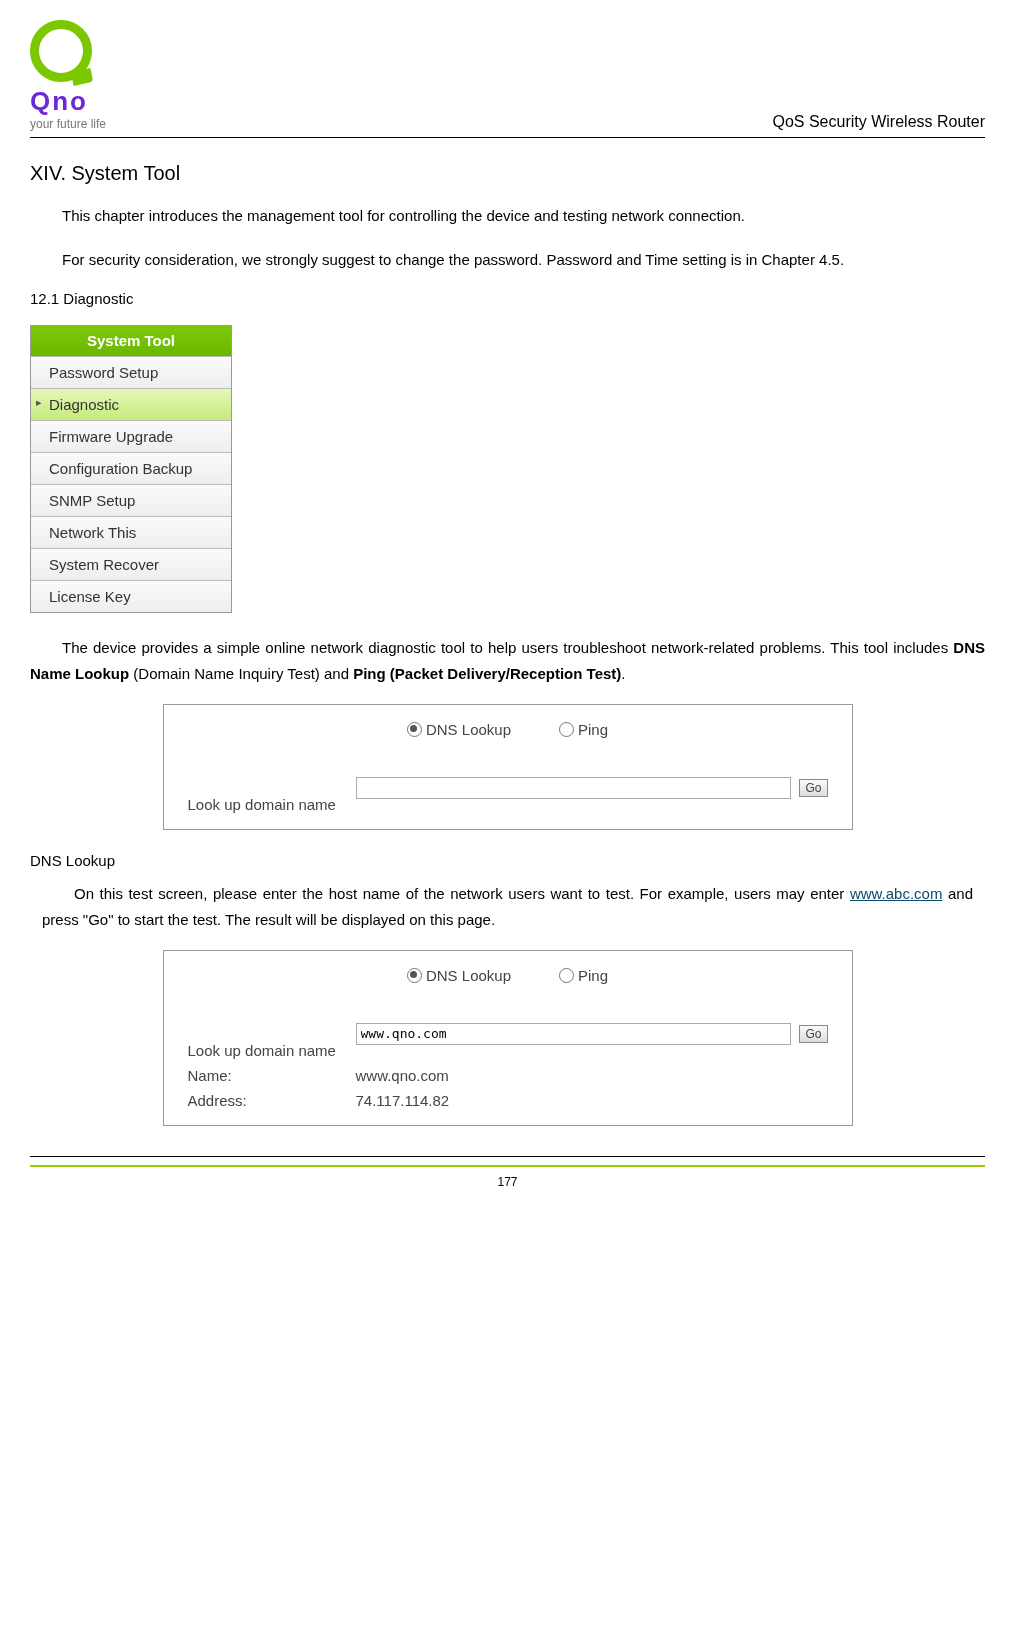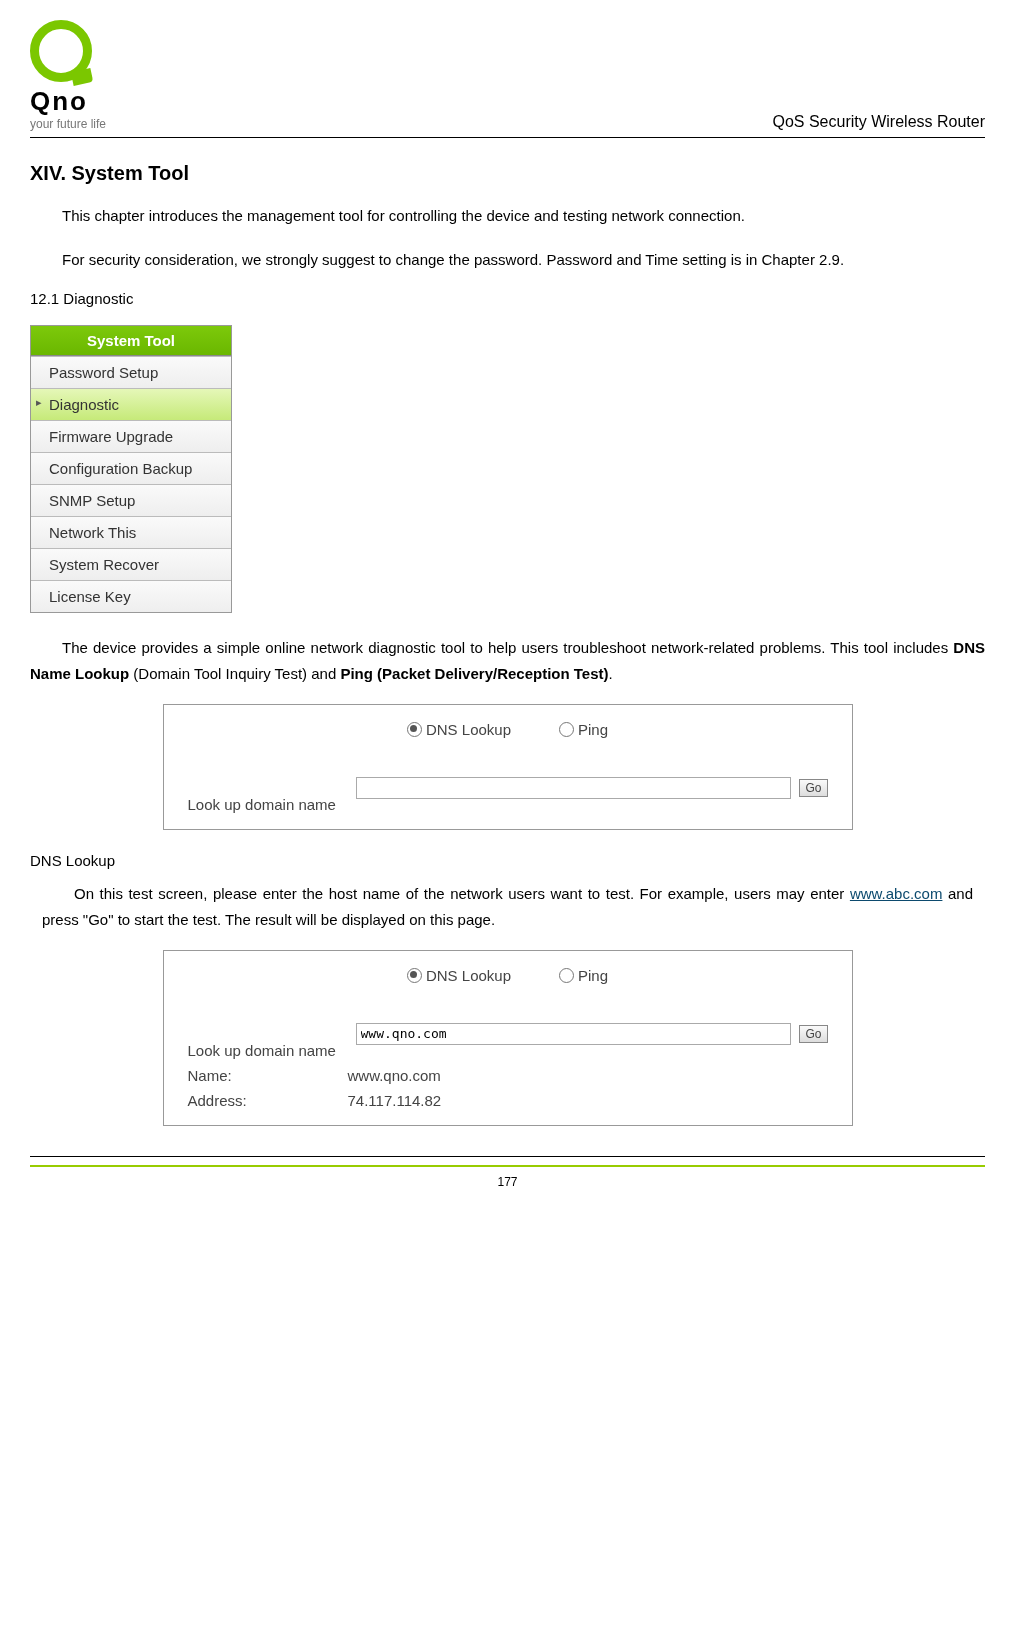"Qno" .logo-text { color: #000000 -> #6d28d9 }
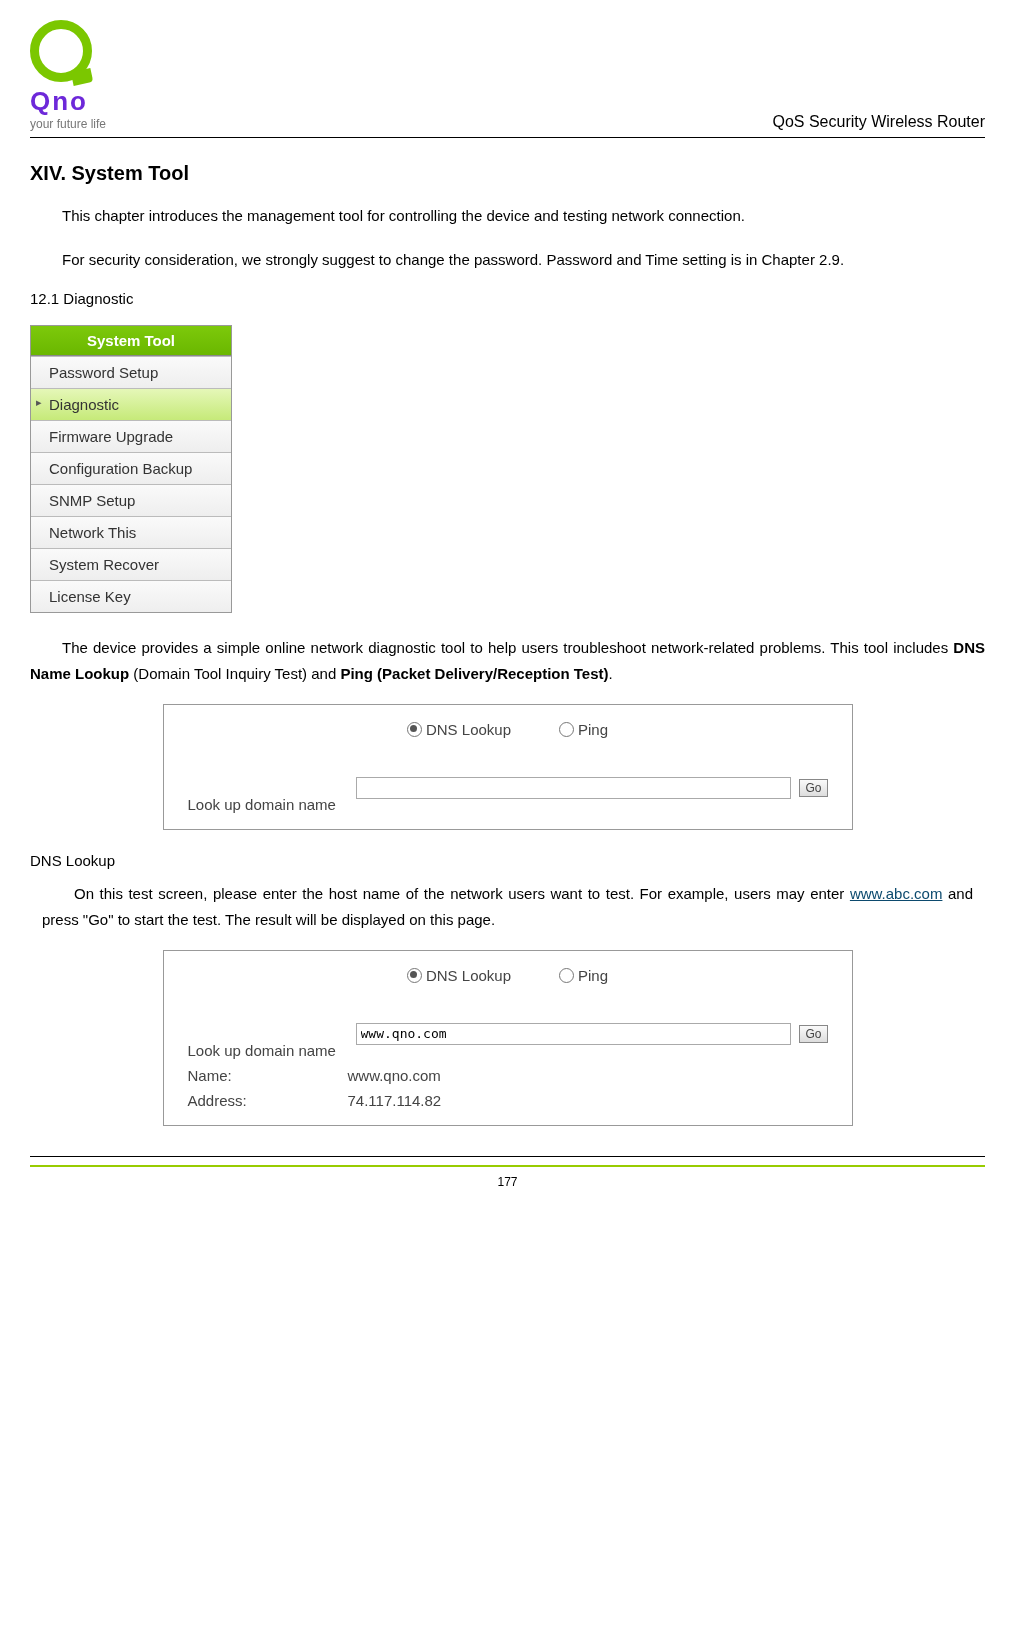"XIV. System Tool" h1.section { font-weight: bold -> normal }
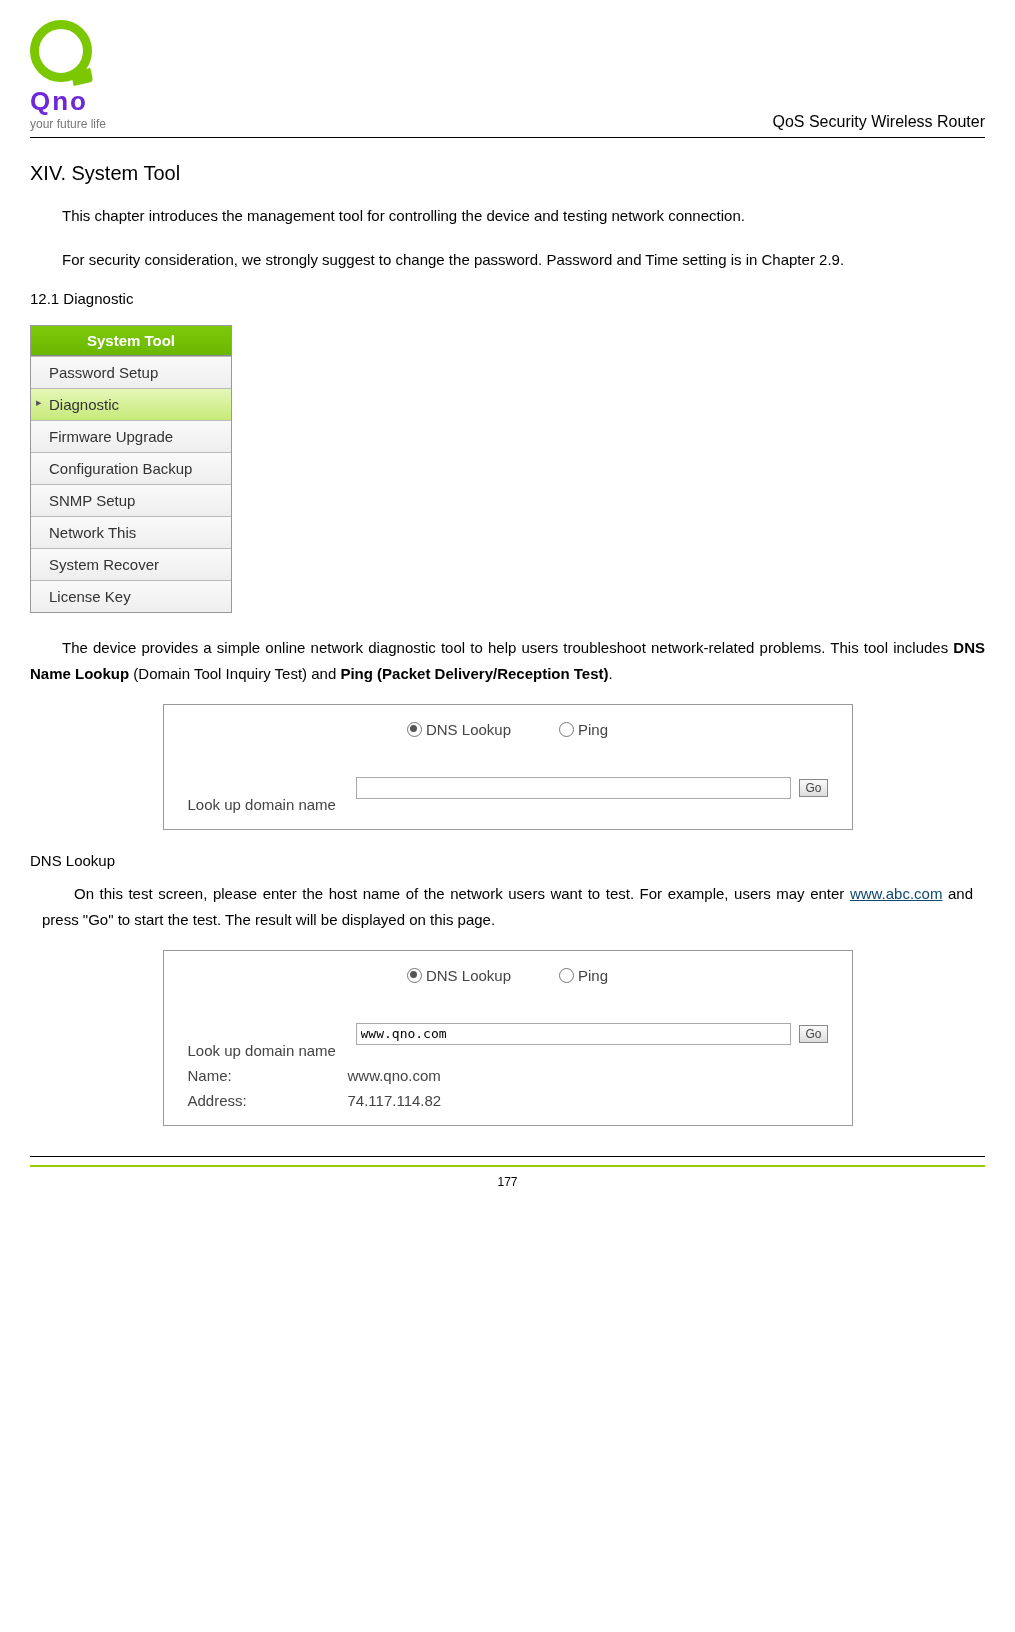"For security consideration, we strongly" p.body-para { text: 2.9 -> 4.5 }
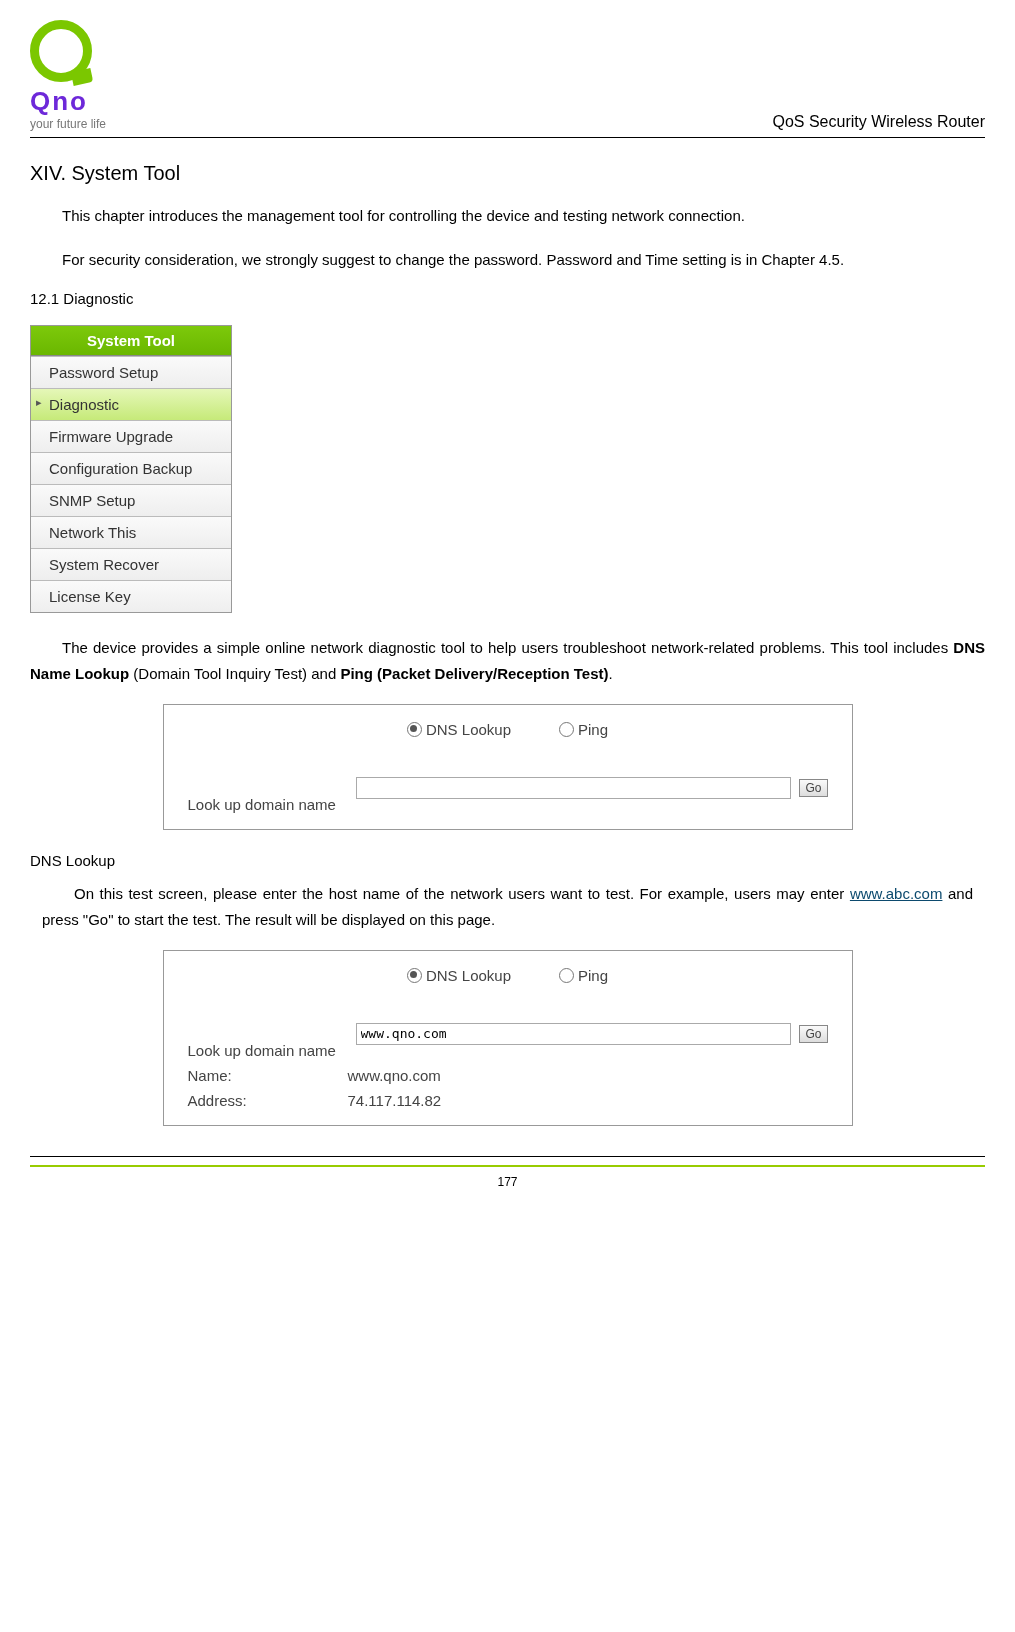"(Domain Tool Inquiry Test) and" span { text: Tool -> Name }
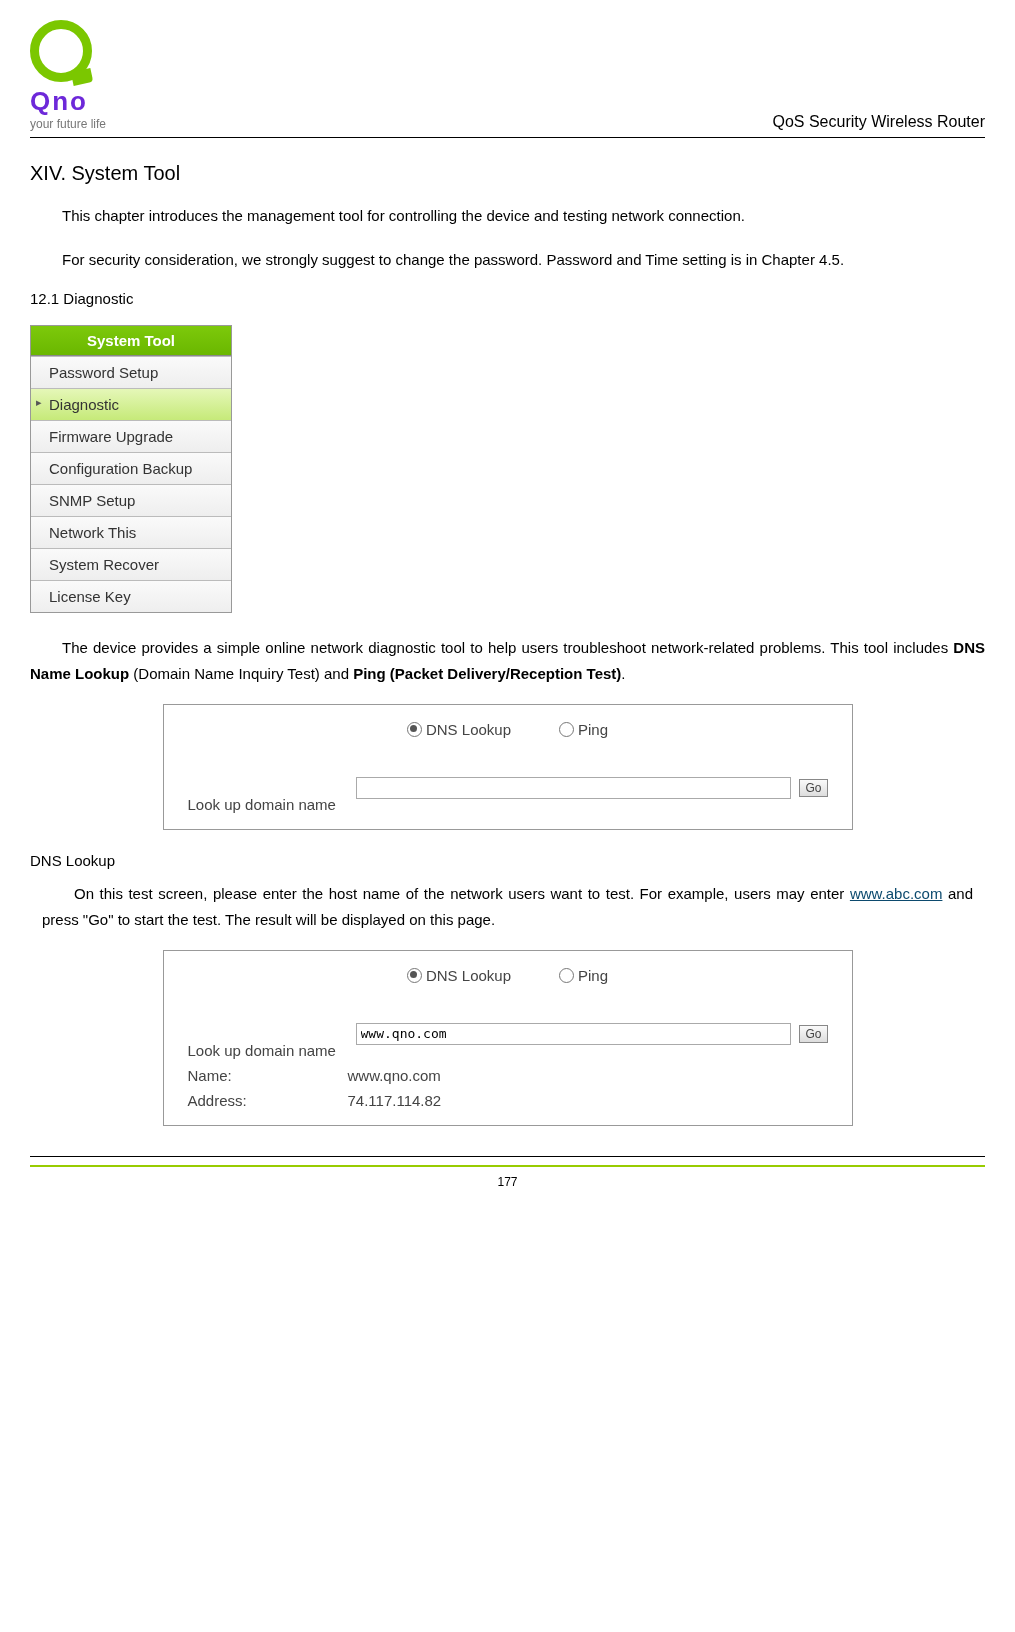"Name:" .result-row { gap: none -> 8px }
